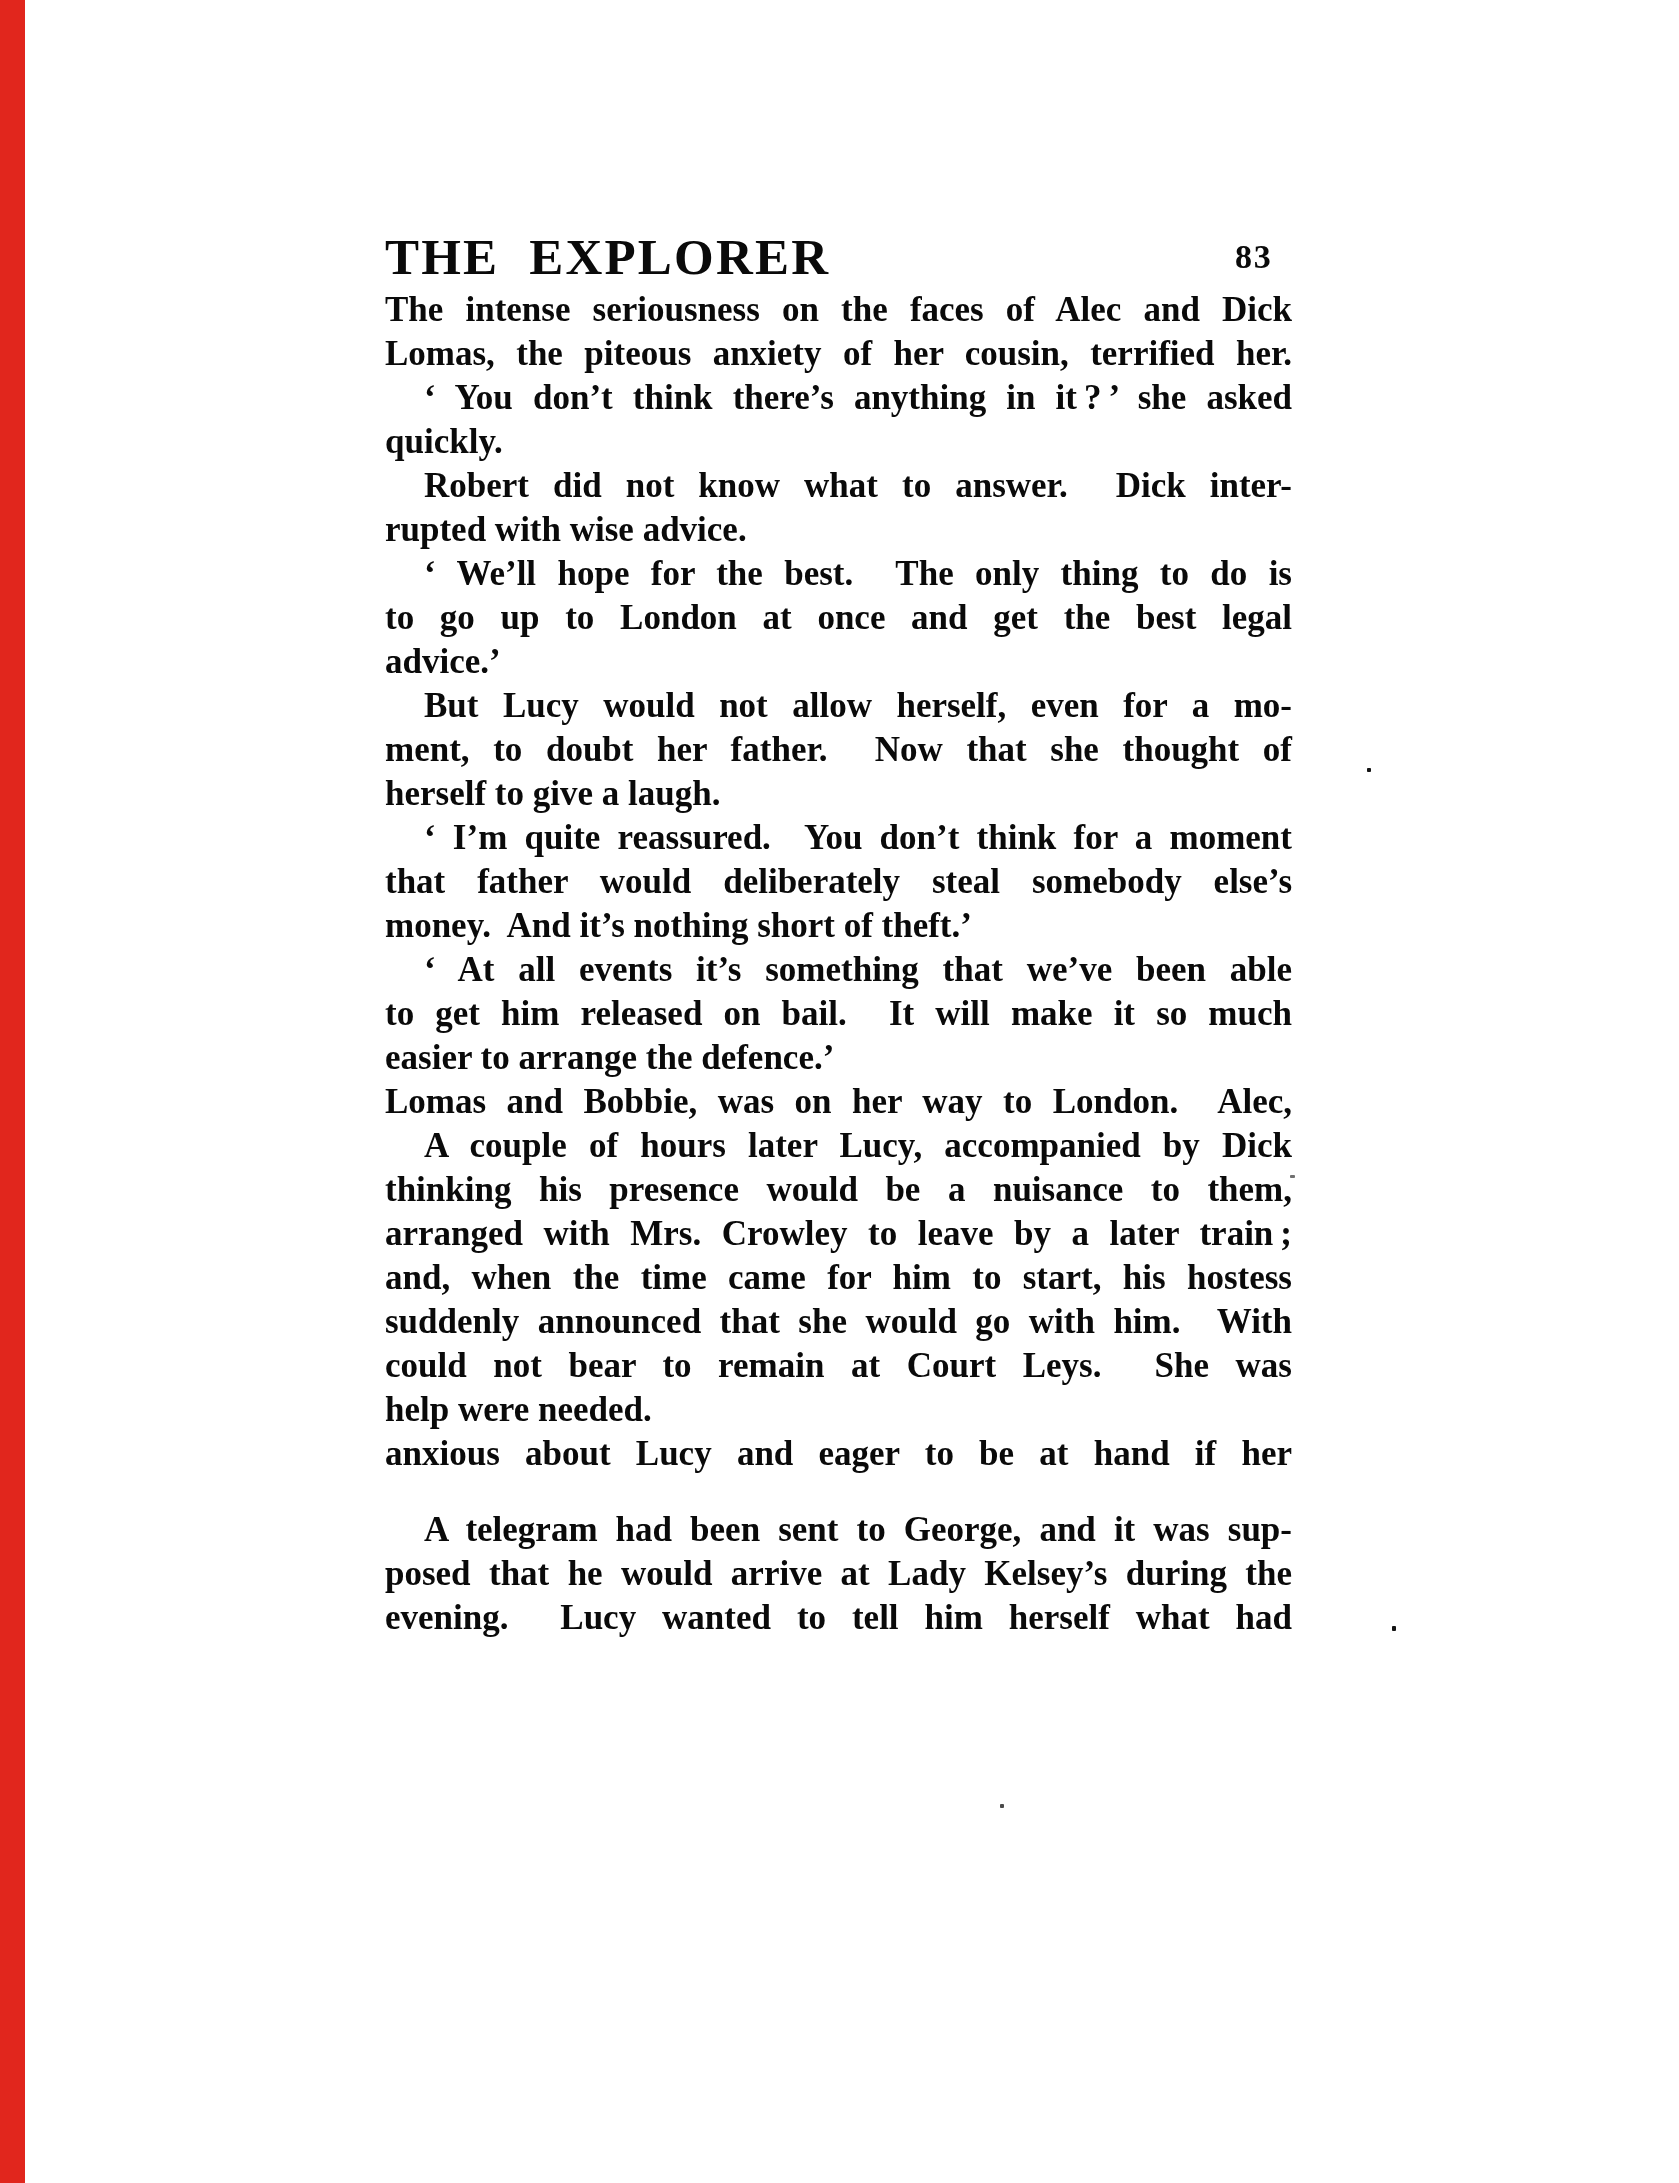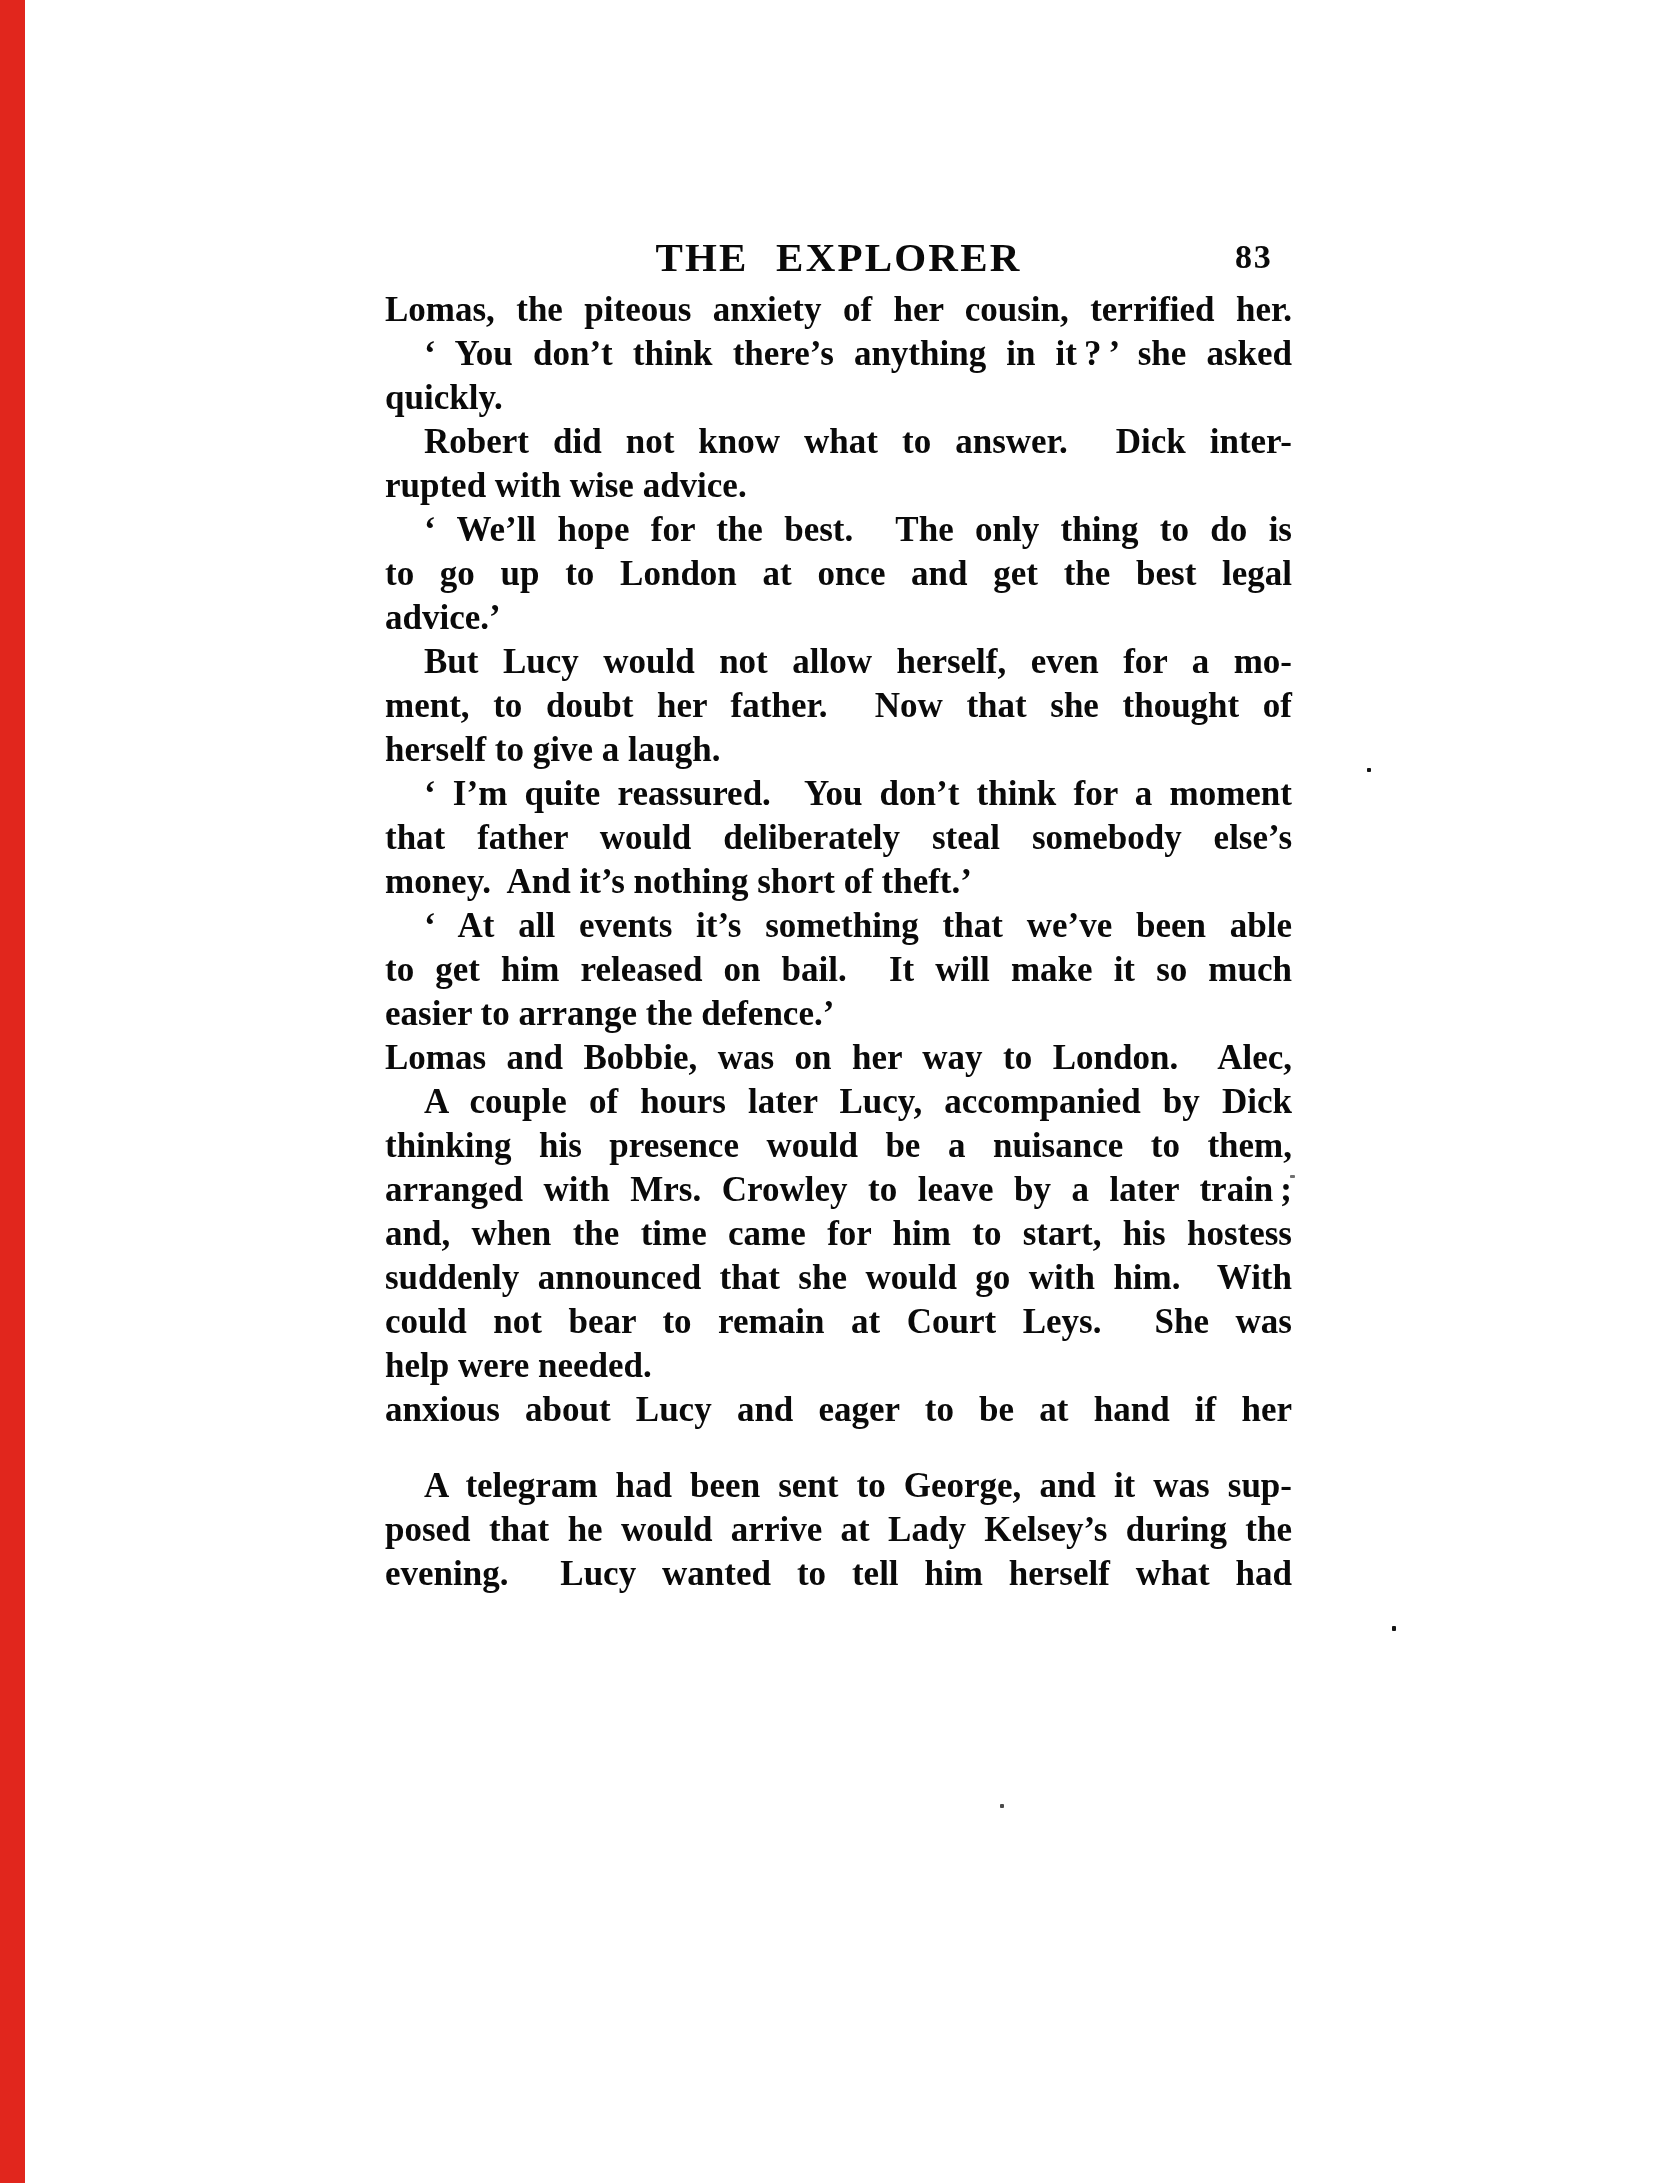"THE EXPLORER" .running-title { font-size: 41px -> 51px; text-align: center -> left }
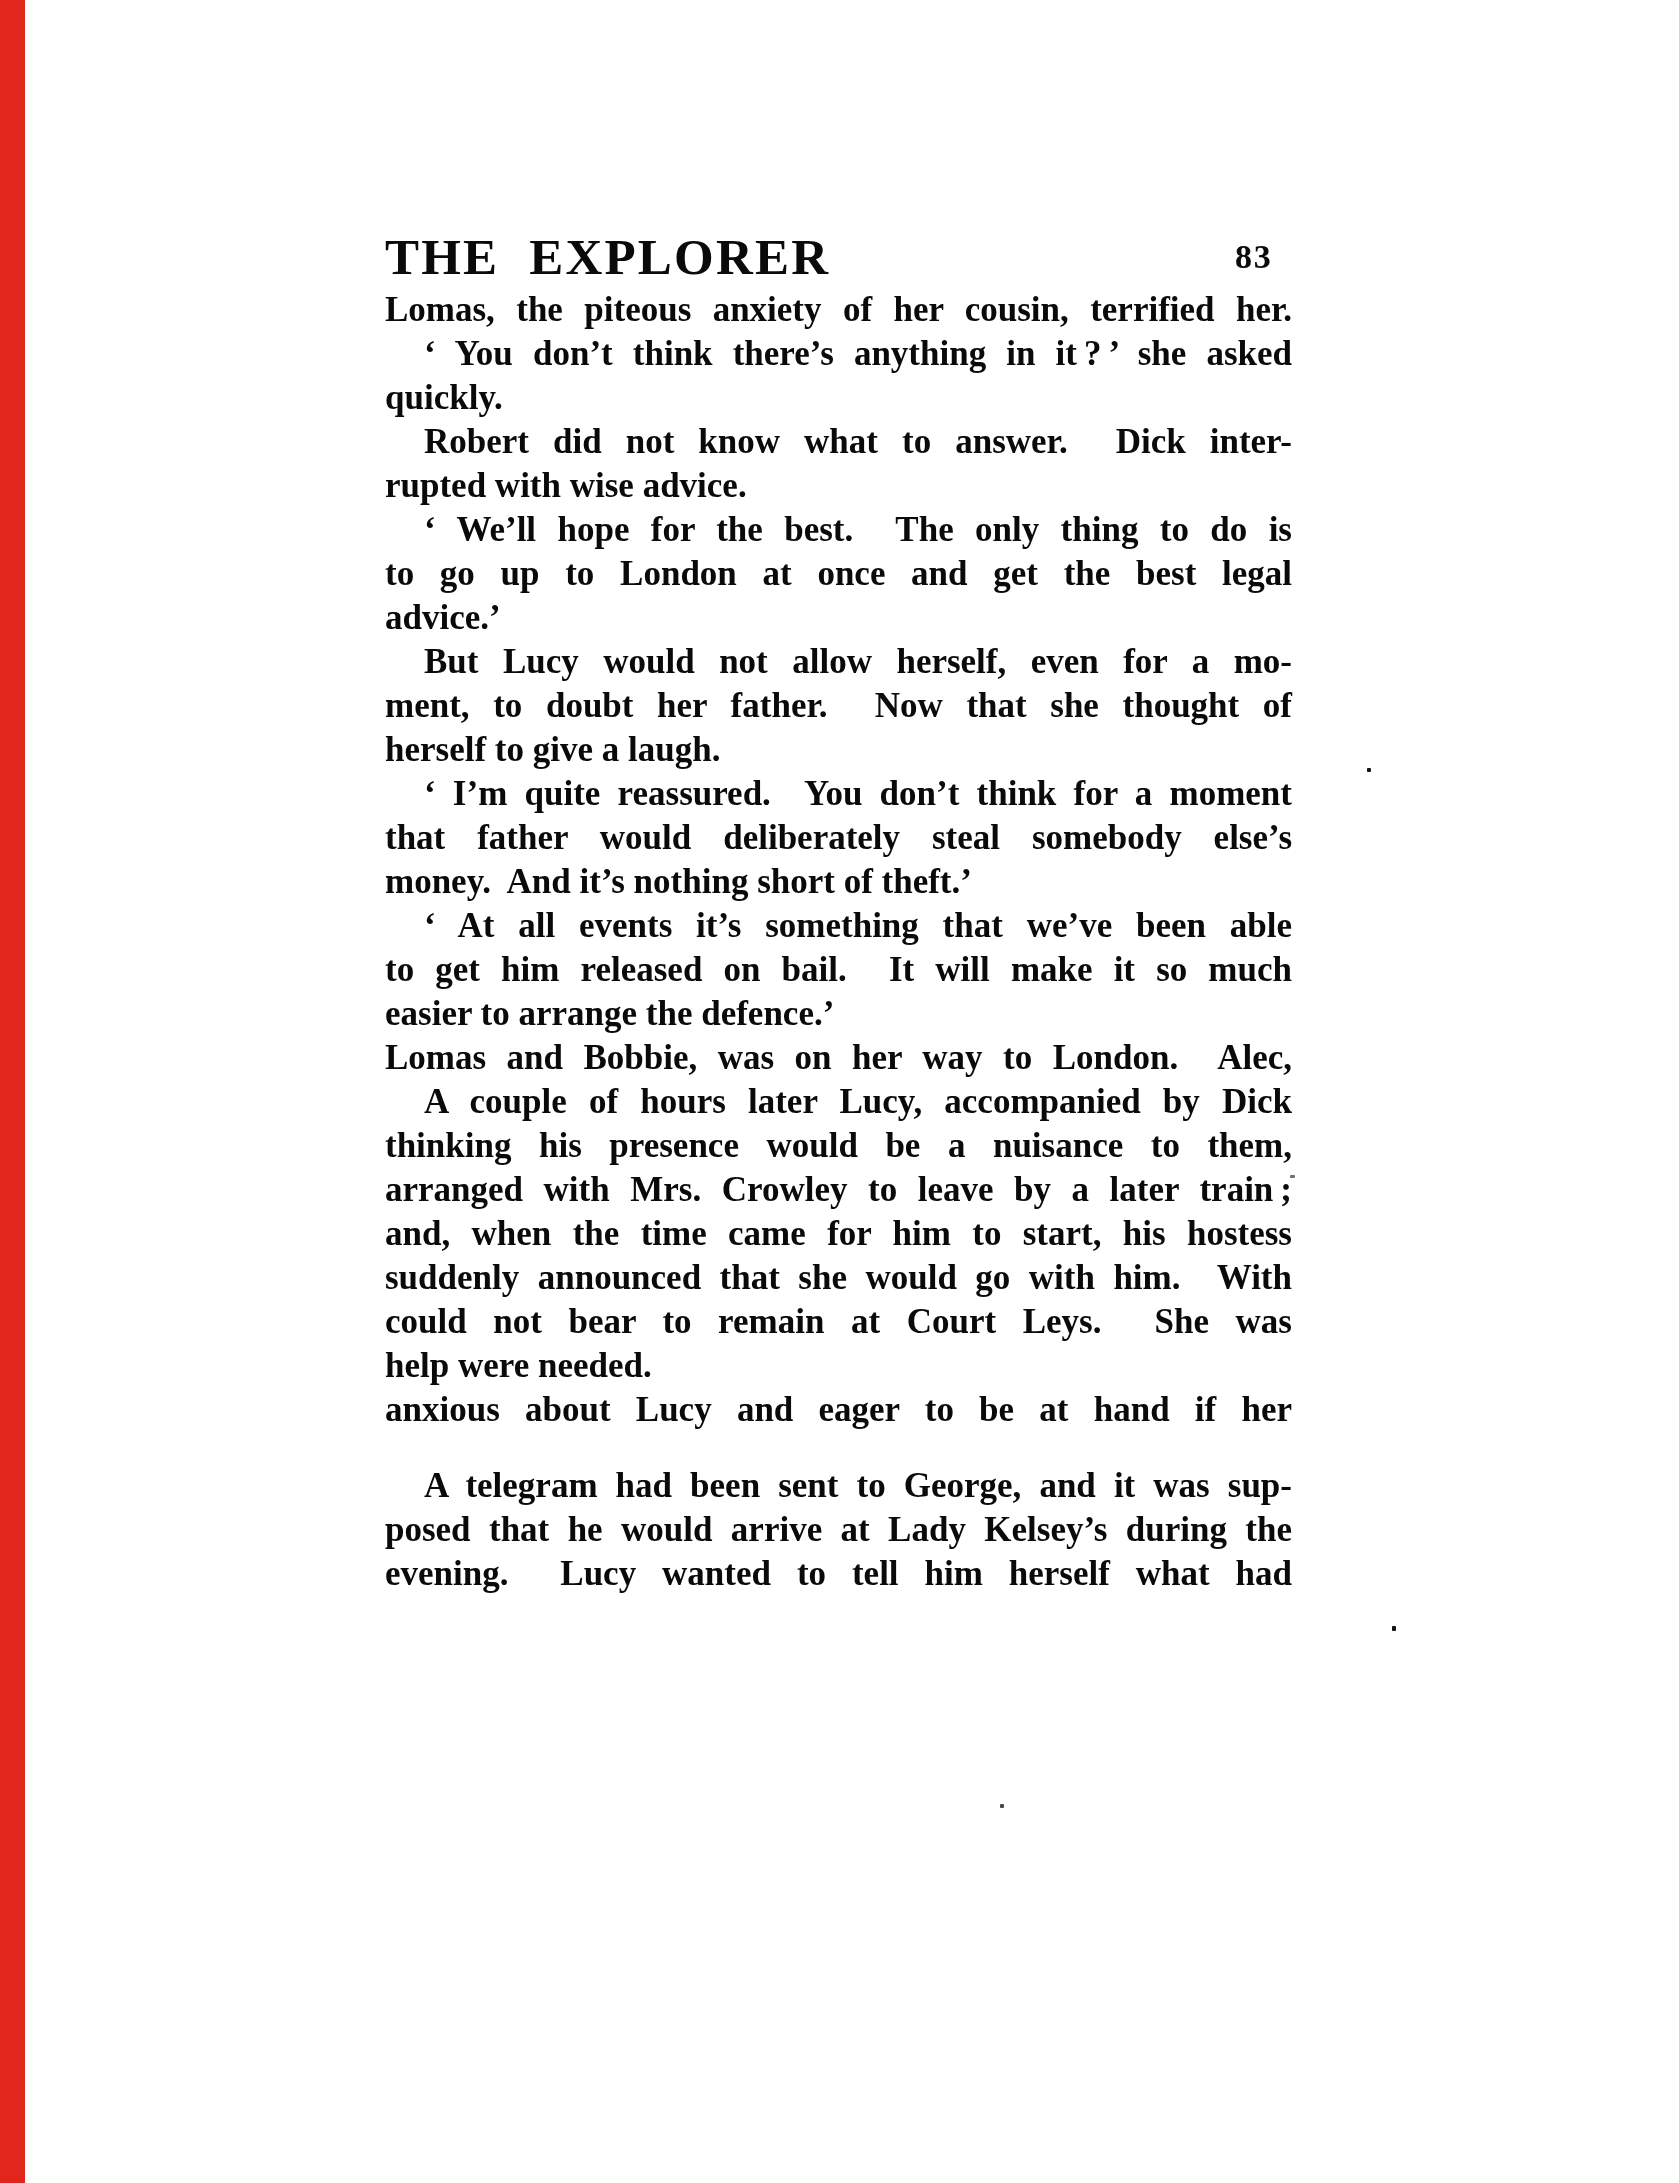"The intense seriousness on the" div.line { html: none -> <div>The intense seriousness on the faces of Alec and Dick</div> }
